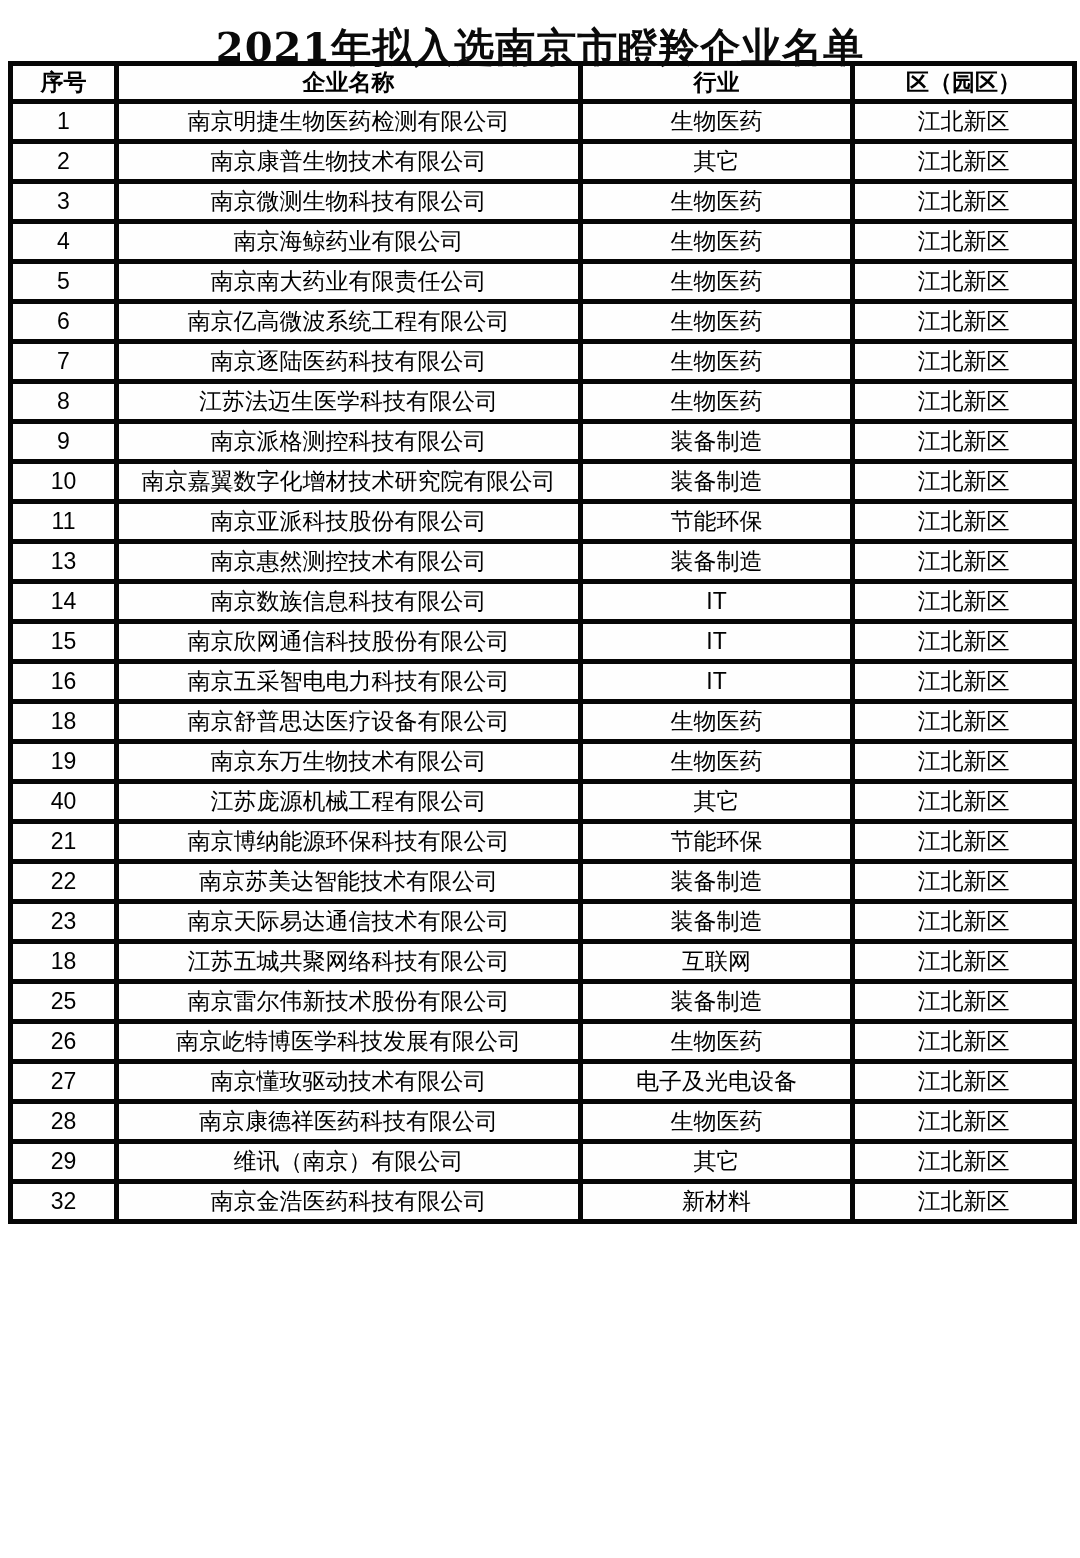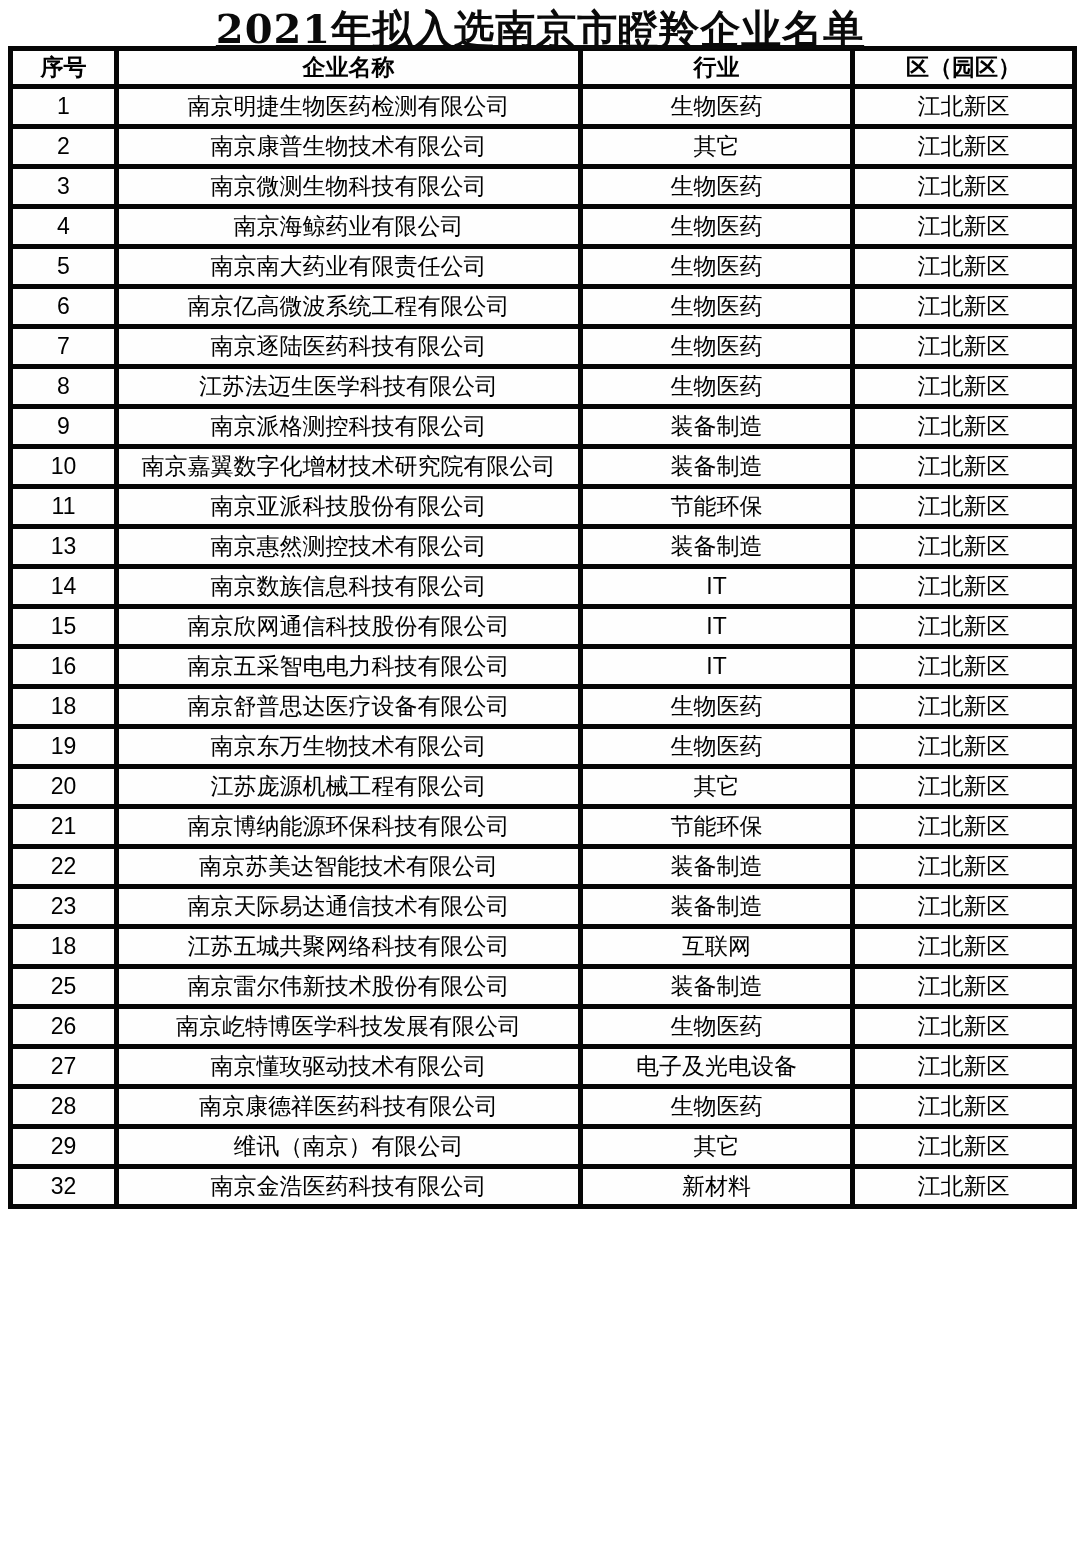"2021年拟入选南京市瞪羚企业名单" .title { padding-top: 4px -> 22px; text-decoration: underline -> none }
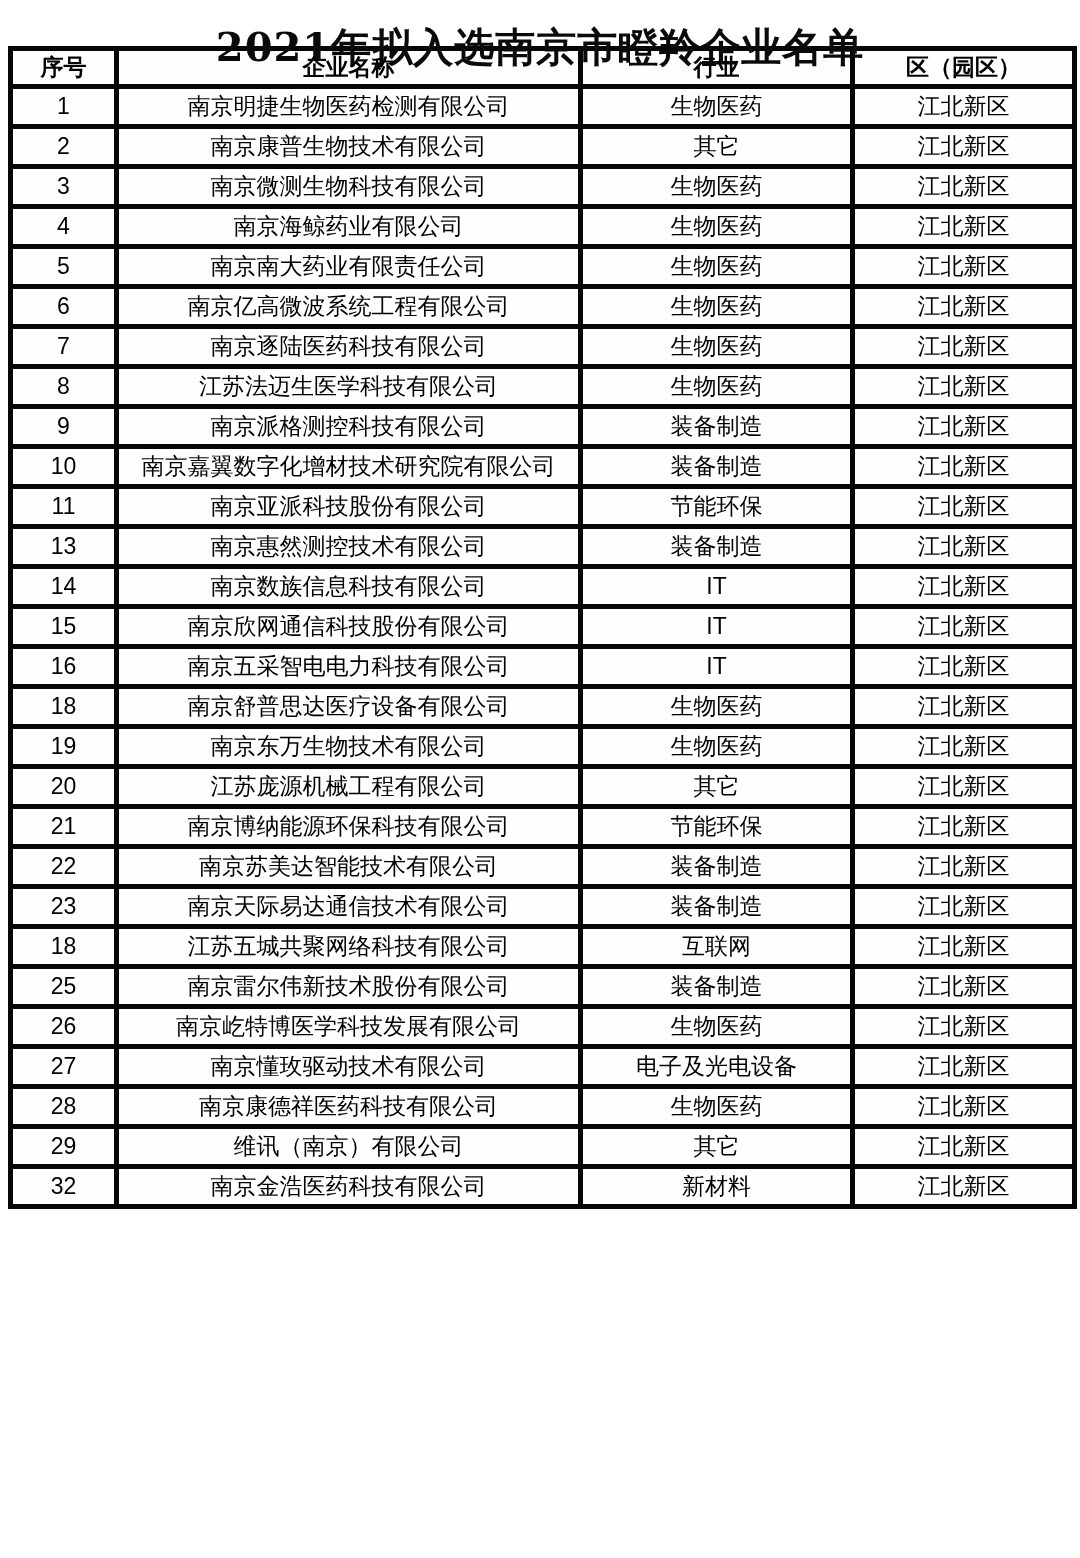"序号" table.list { margin: 0 8px -> 15px 8px }
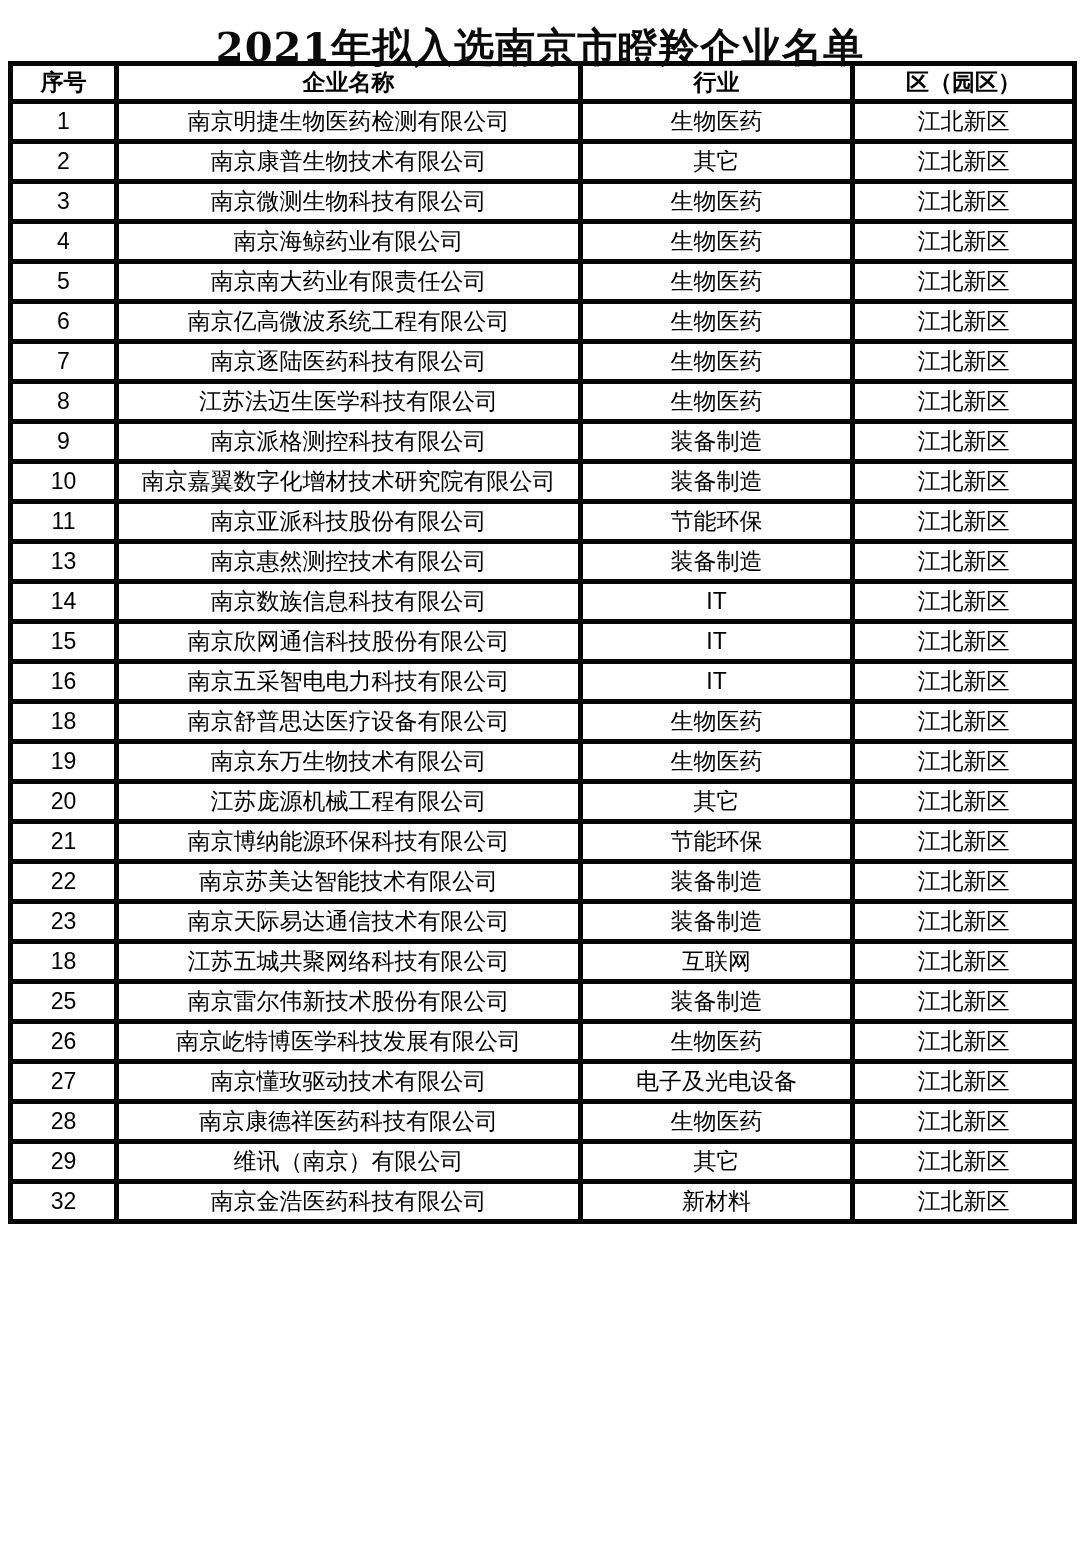"20" td { text: 20 -> 40 }
